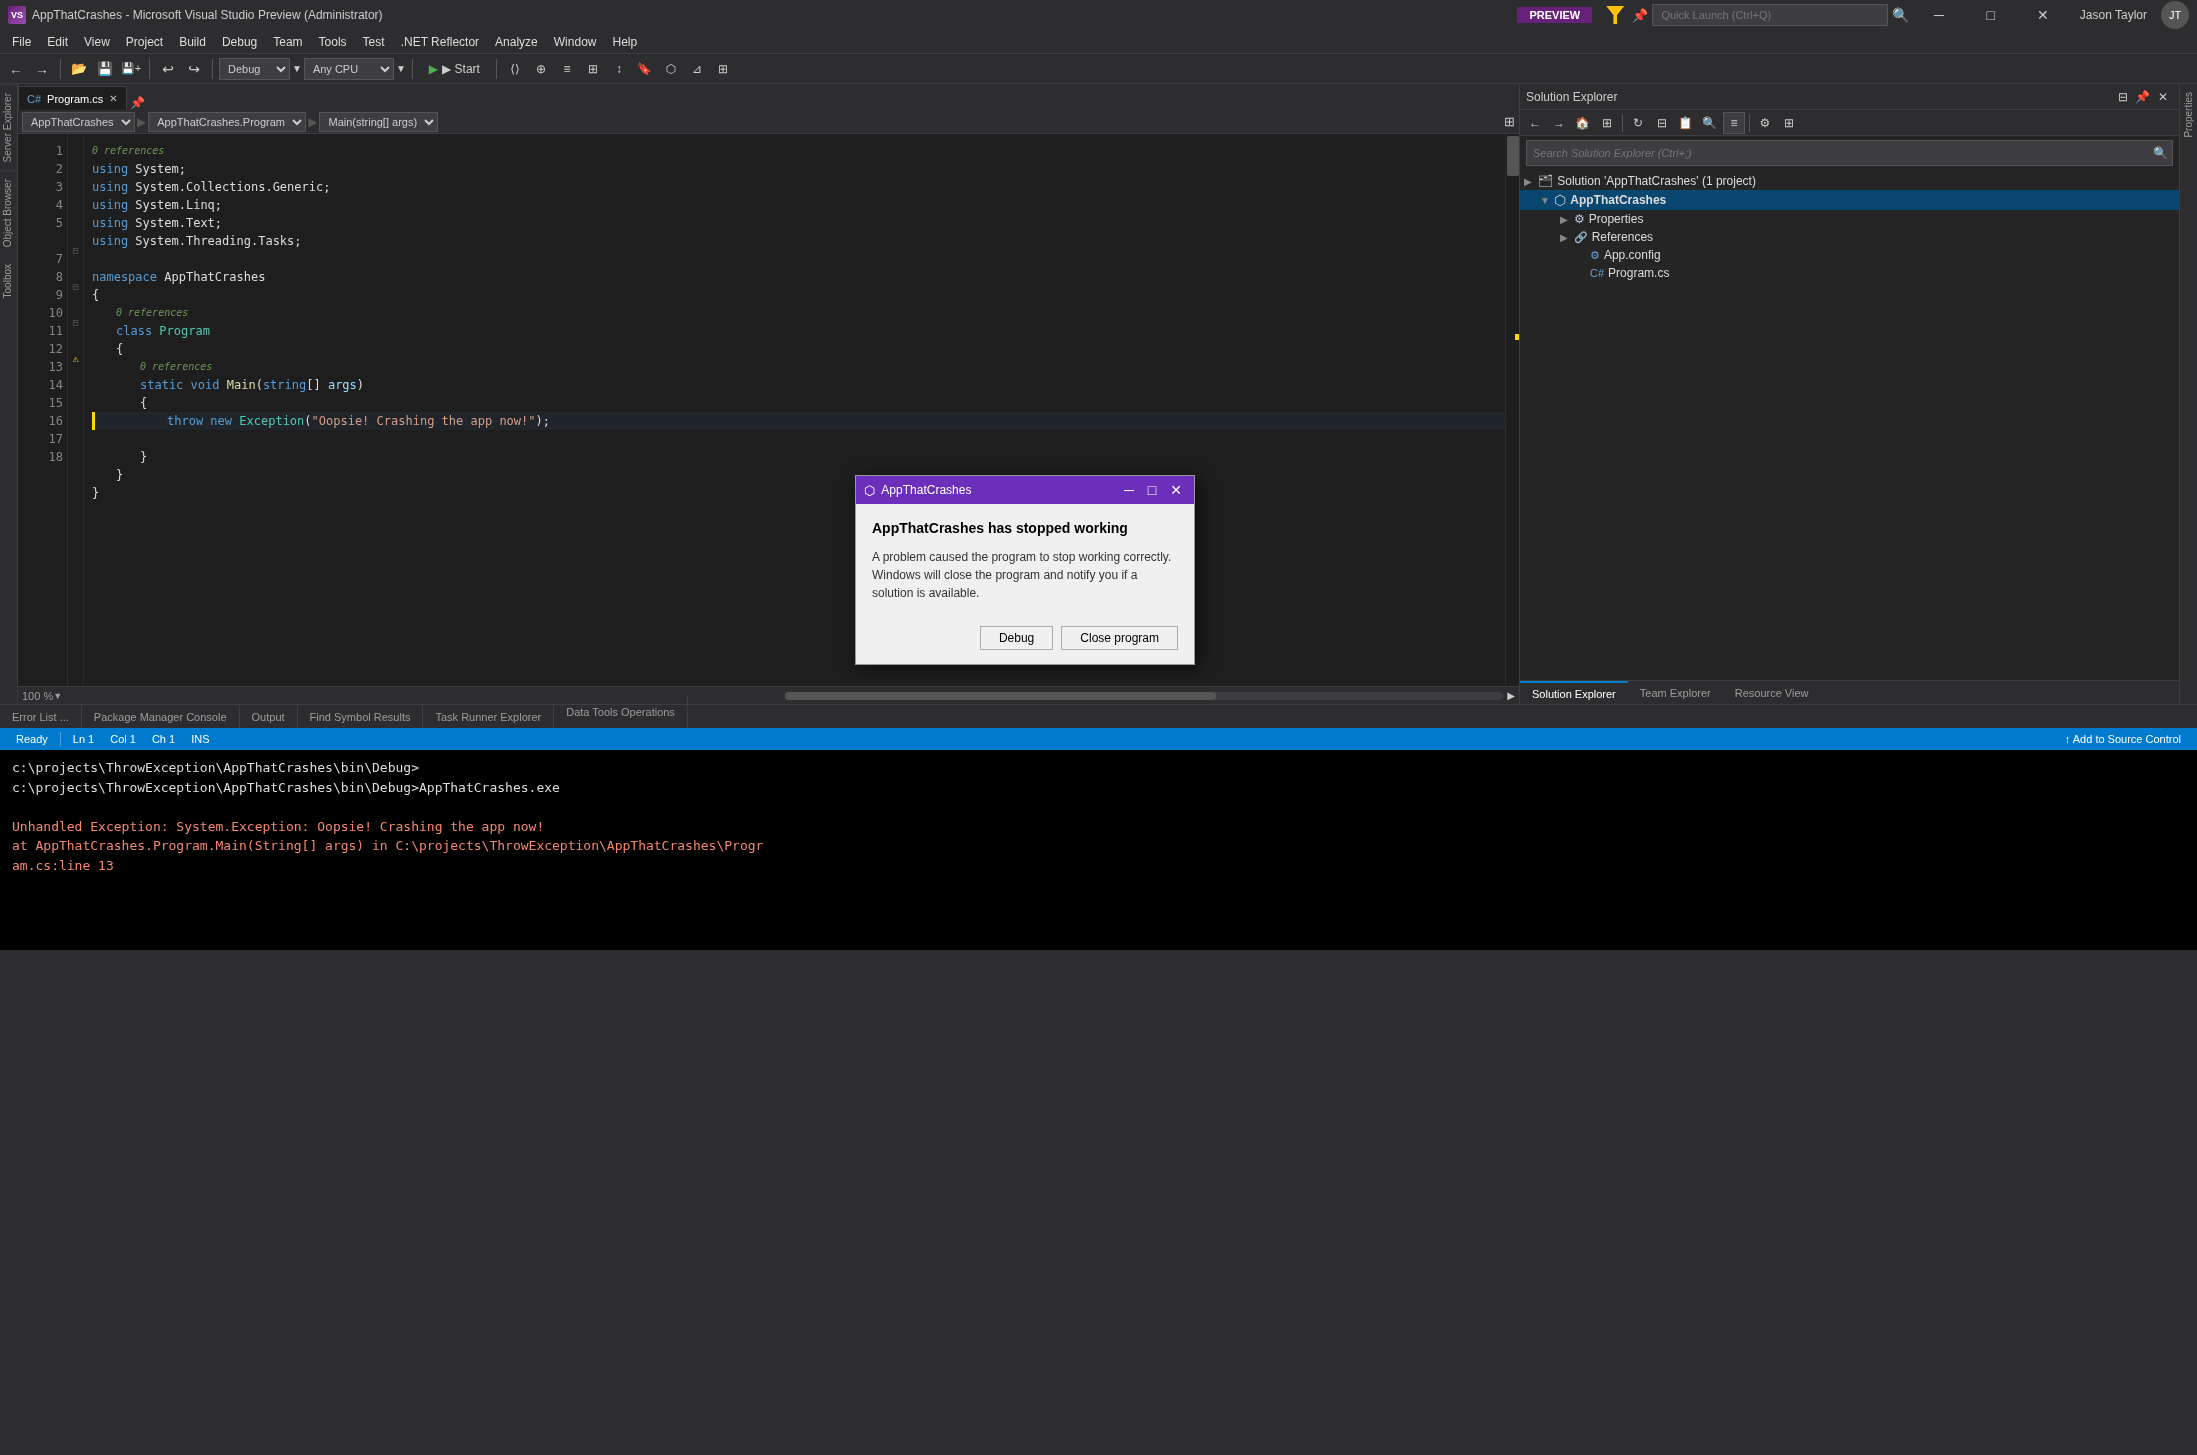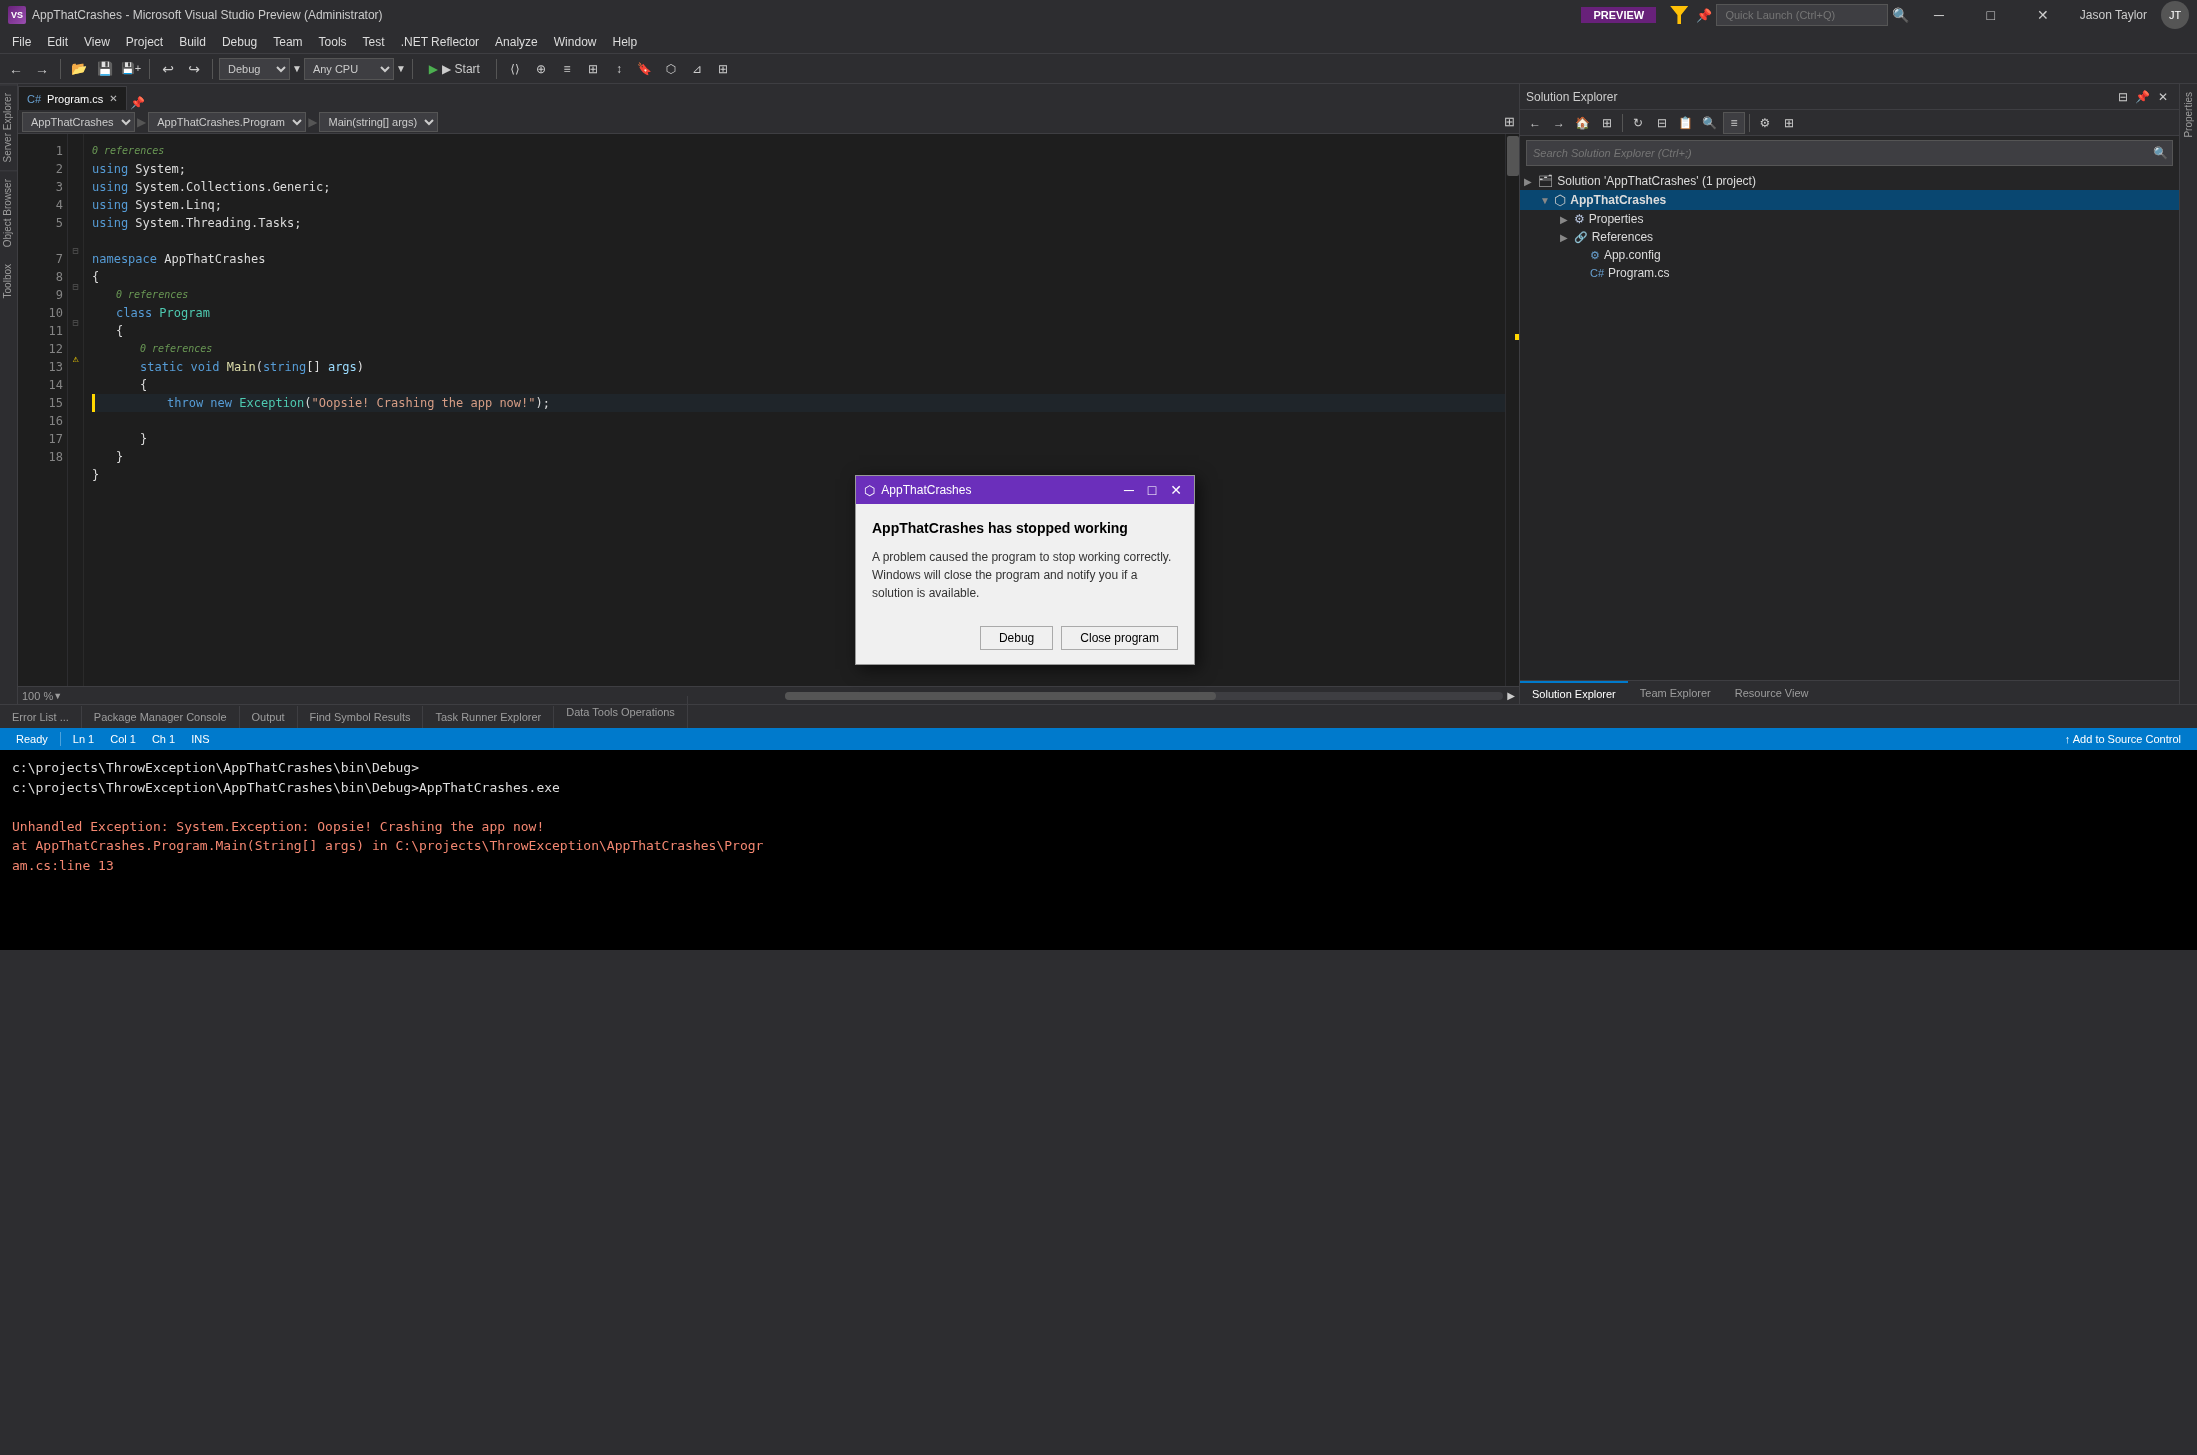"Quick Launch (Ctrl+Q)" input { width: 172px -> 236px }
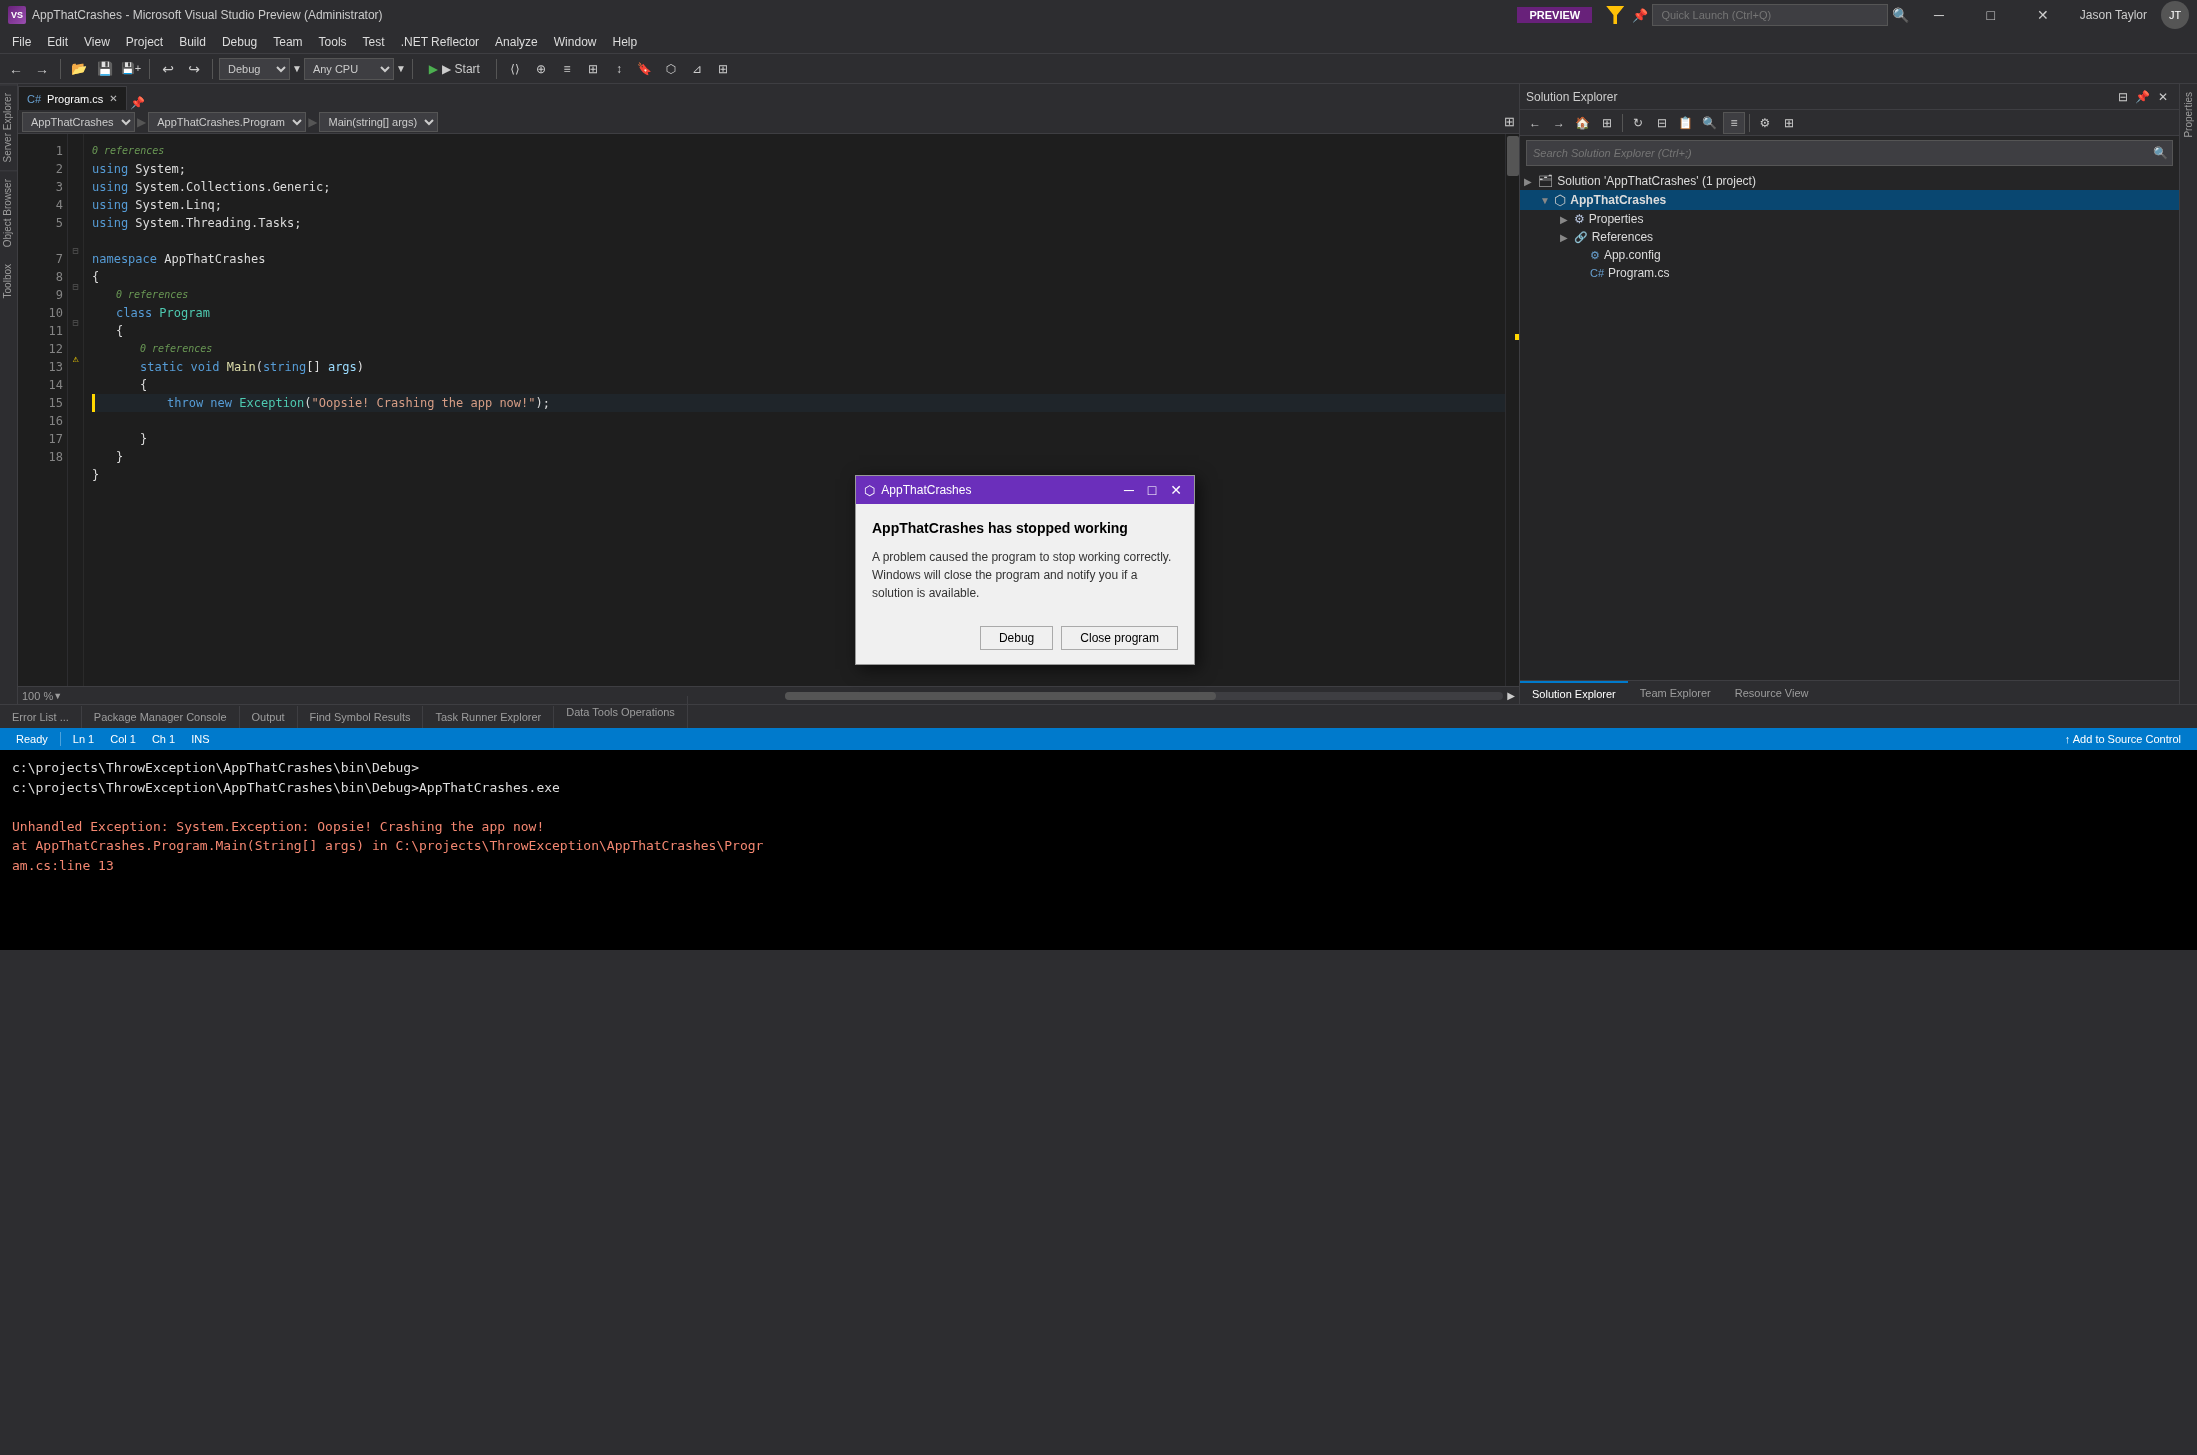"using System.Text;" div { html: none -> <div><span>using</span> <span>System.Text;</span></div> }
